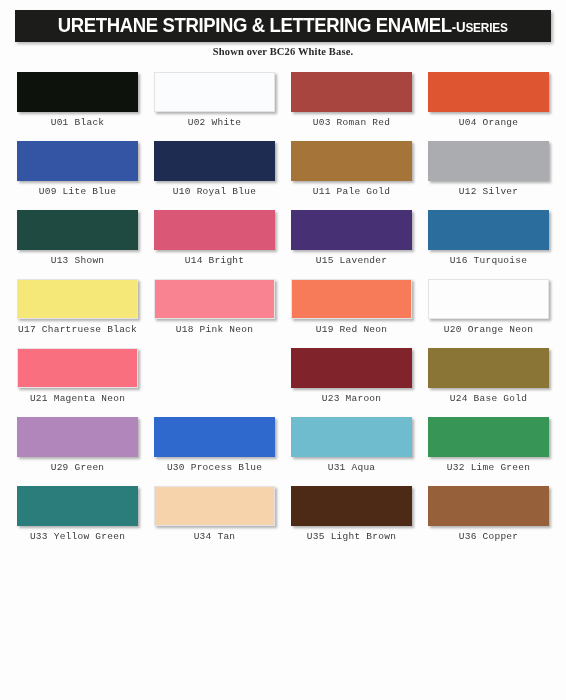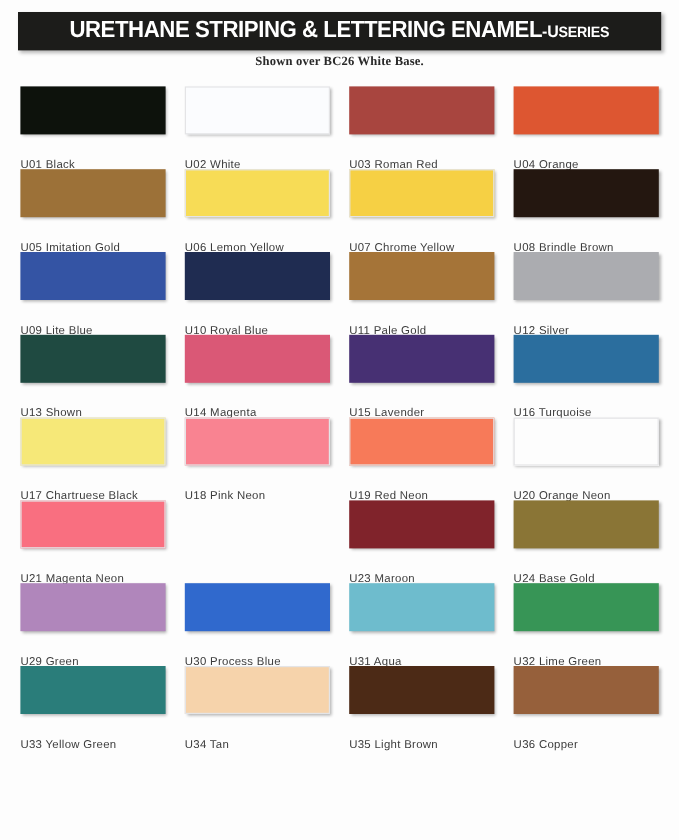"U01 Black" .caption { font-family: Liberation Sans, sans-serif -> Liberation Mono, monospace; margin-top: 20px -> 5px; text-align: none -> center }
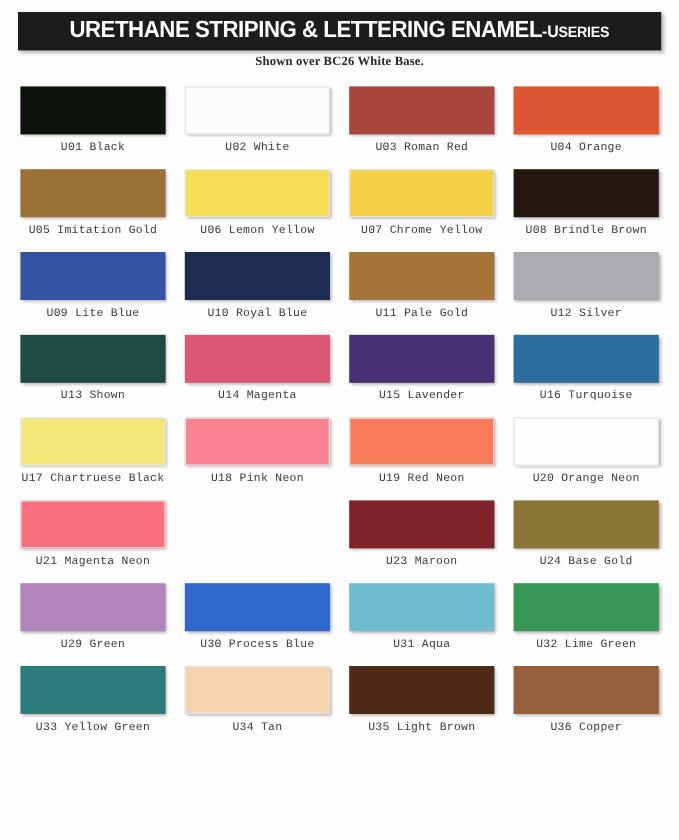"U05 Imitation Gold" div.row { html: <div> <div> <div></div> <div>U05 Imitation Gold</div> </div> <div> <div></div> <div>U06 Lemon Yellow</div> </div> <div> <div></div> <div>U07 Chrome Yellow</div> </div> <div> <div></div> <div>U08 Brindle Brown</div> </div> </div> -> none }
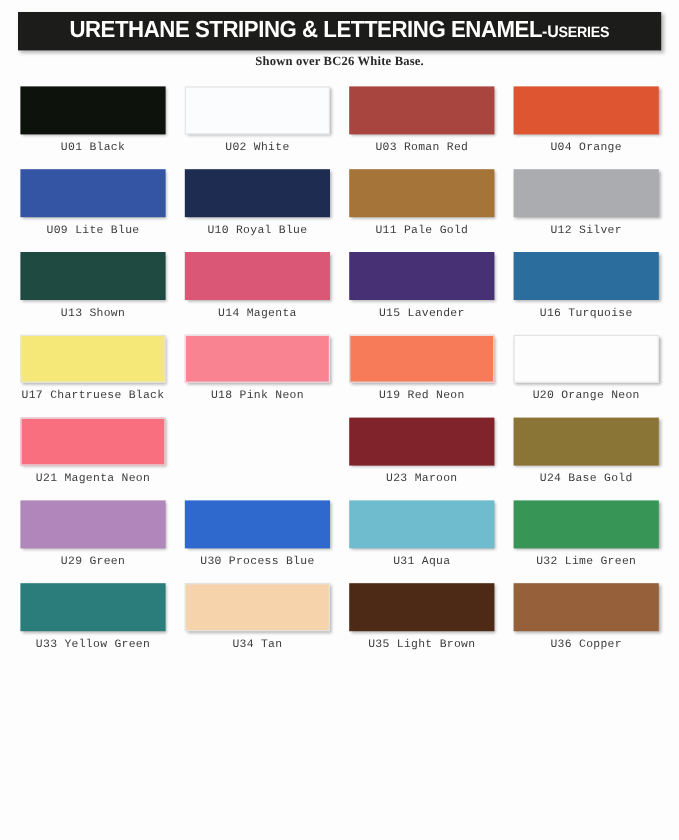"U14 Magenta" div.caption { text: Magenta -> Bright }
